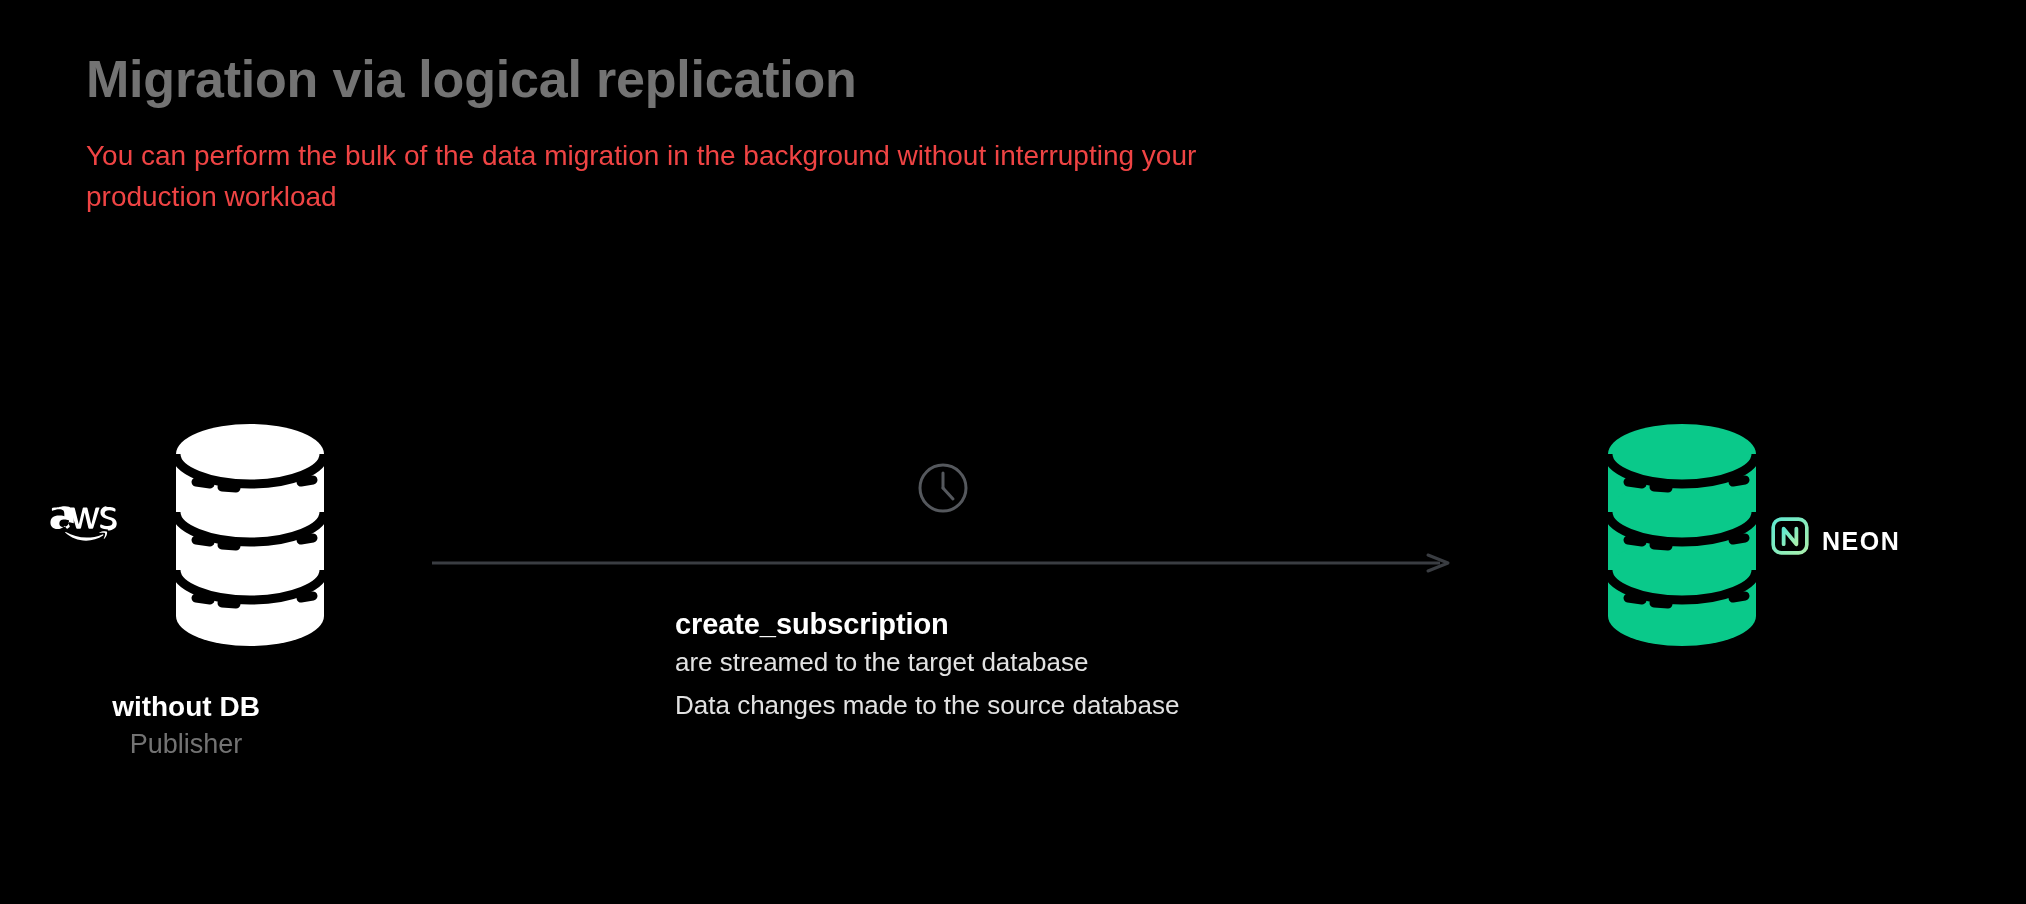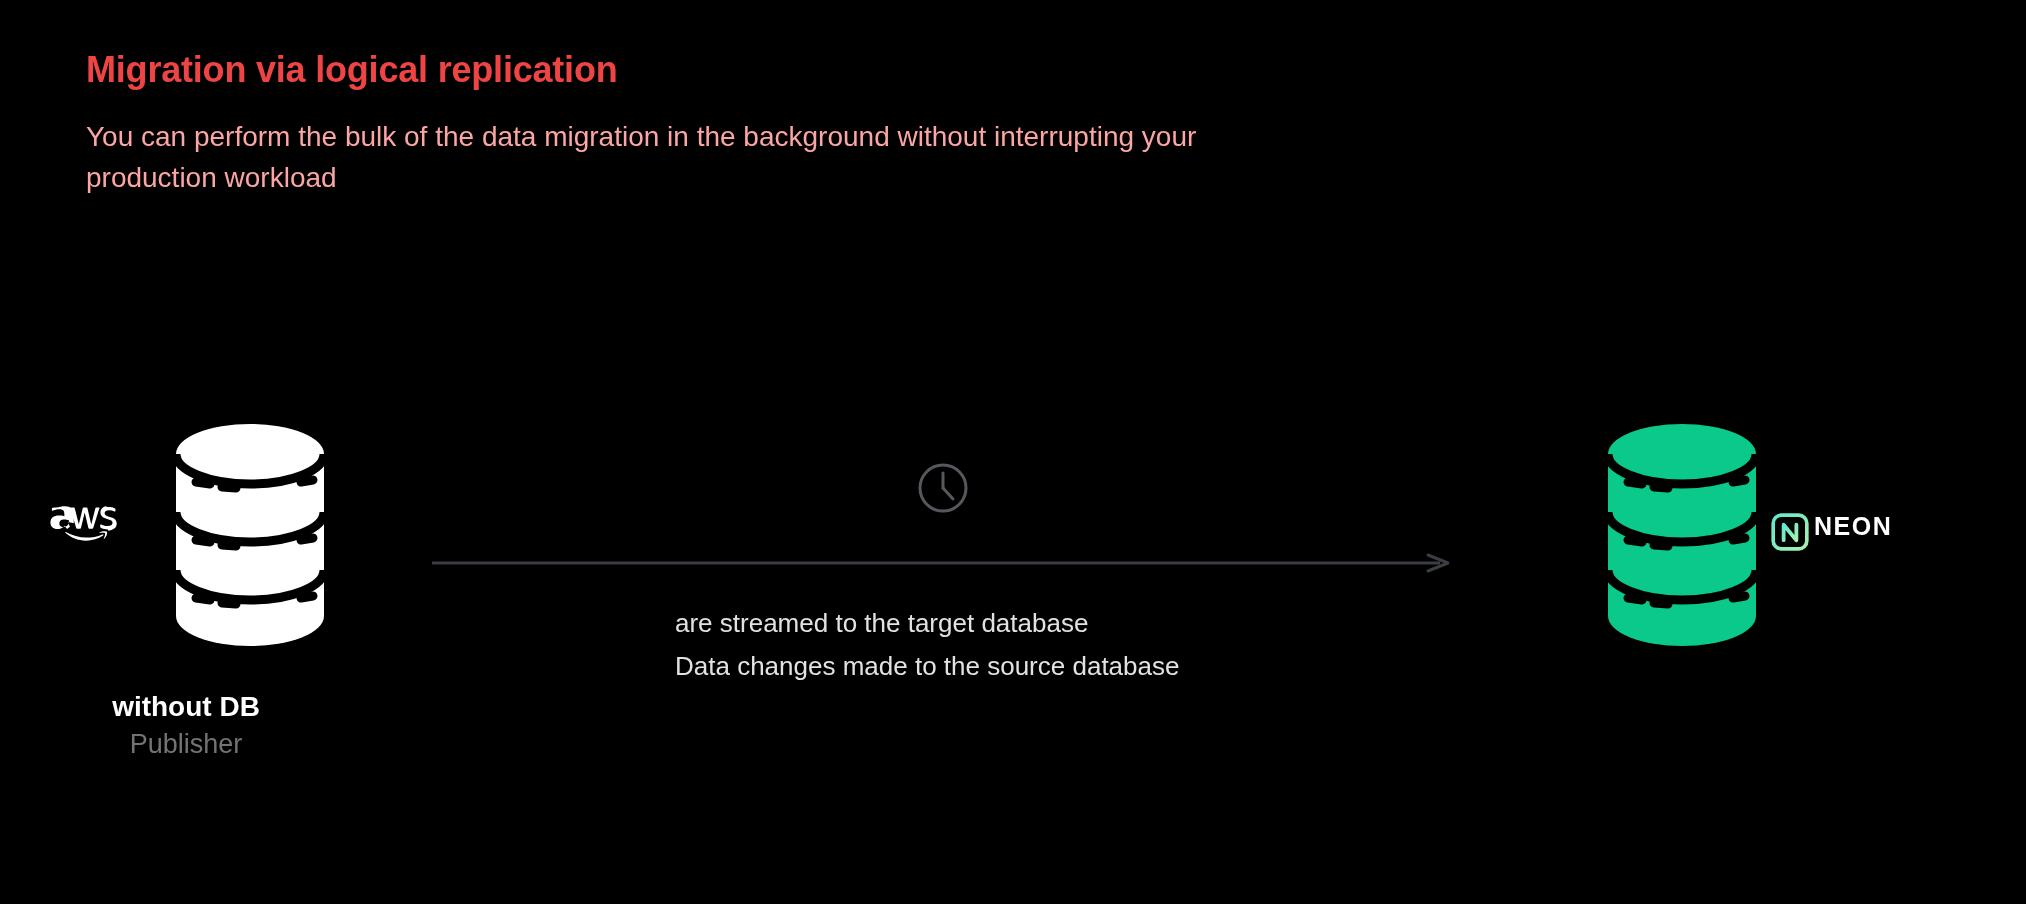"Migration via logical replication" .slide-title { color: #ef4444 -> #737373; font-size: 36px -> 52px }
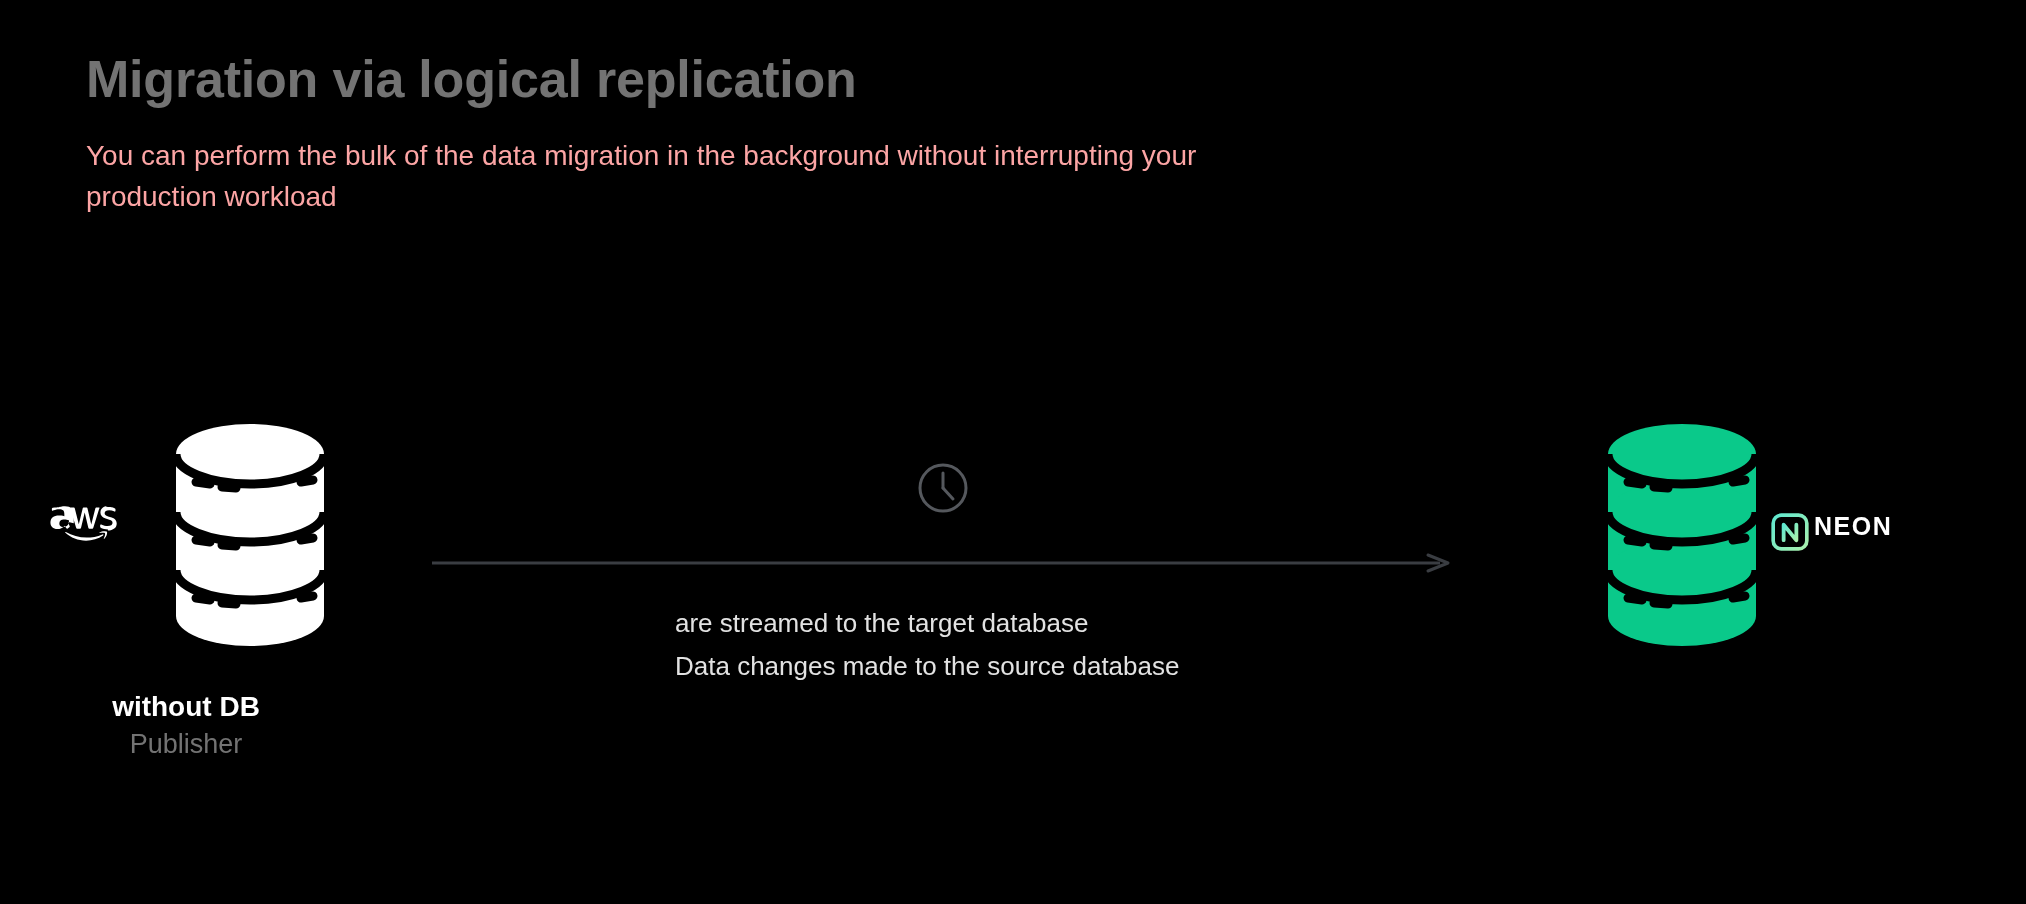"You can perform the bulk" .slide-subtitle { color: #fca5a5 -> #ef4444 }
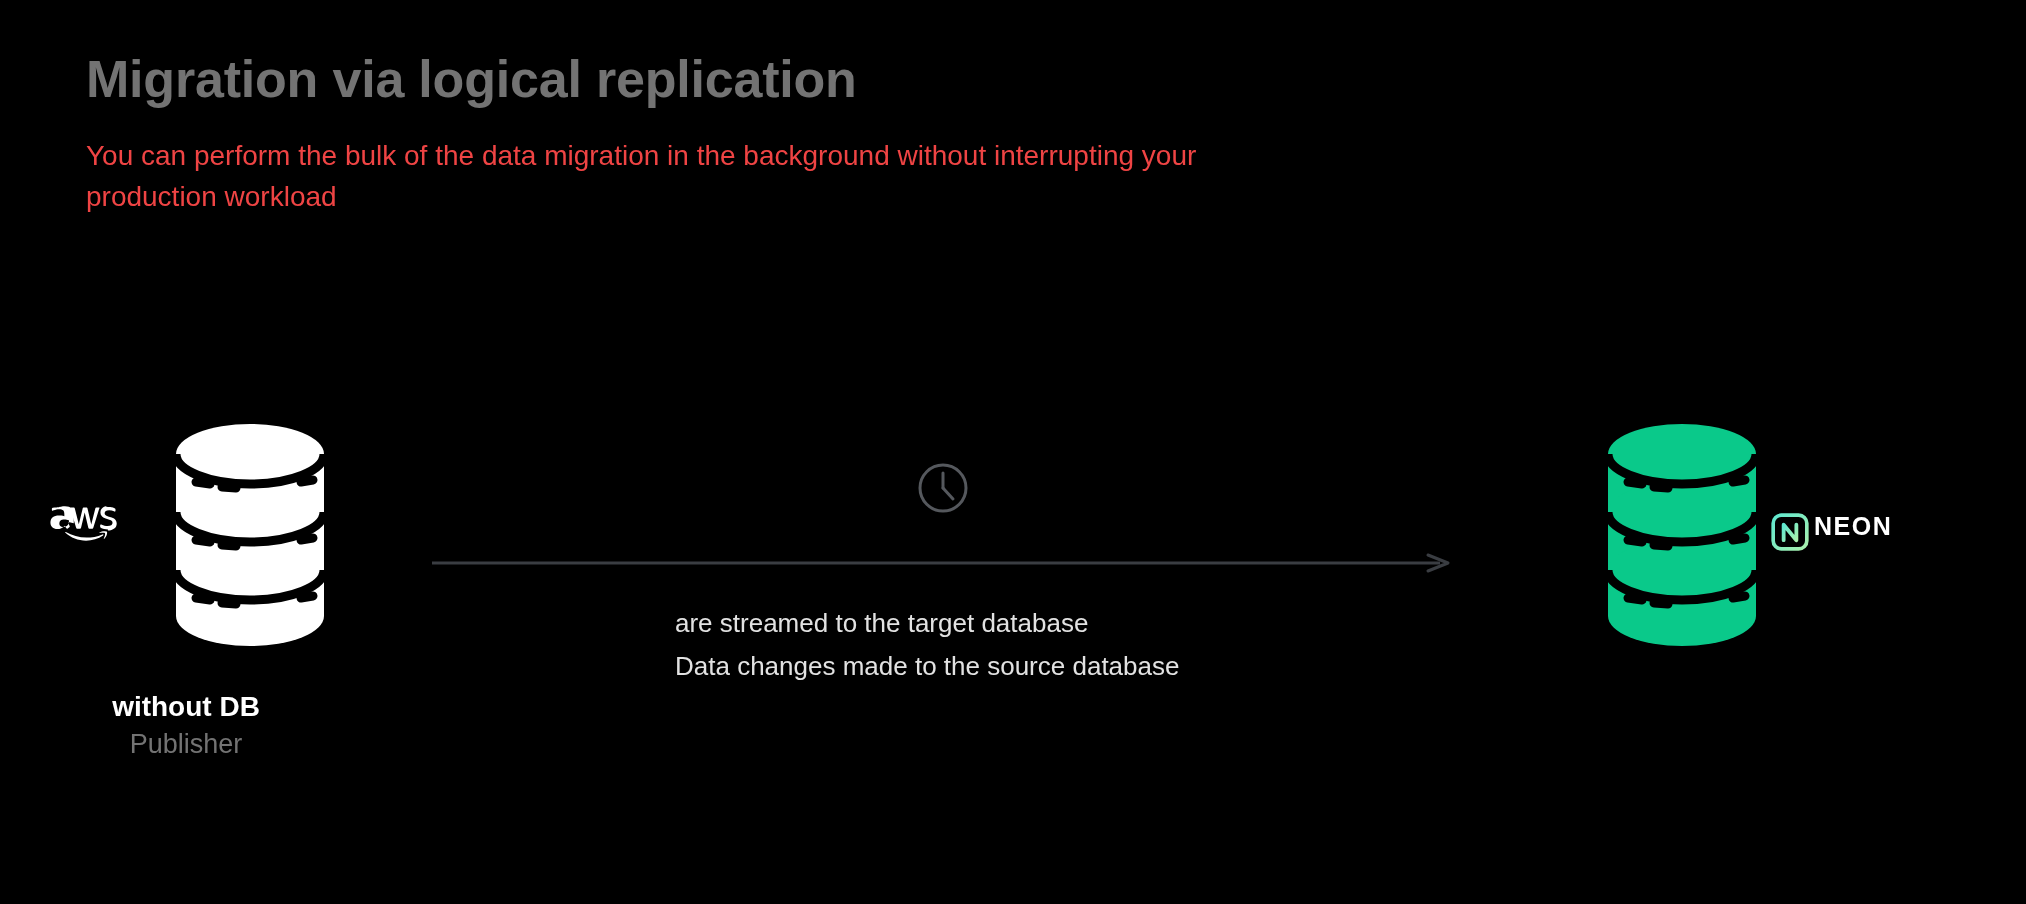"NEON" .brand-right { align-items: flex-start -> flex-end; gap: 4px -> 12px }
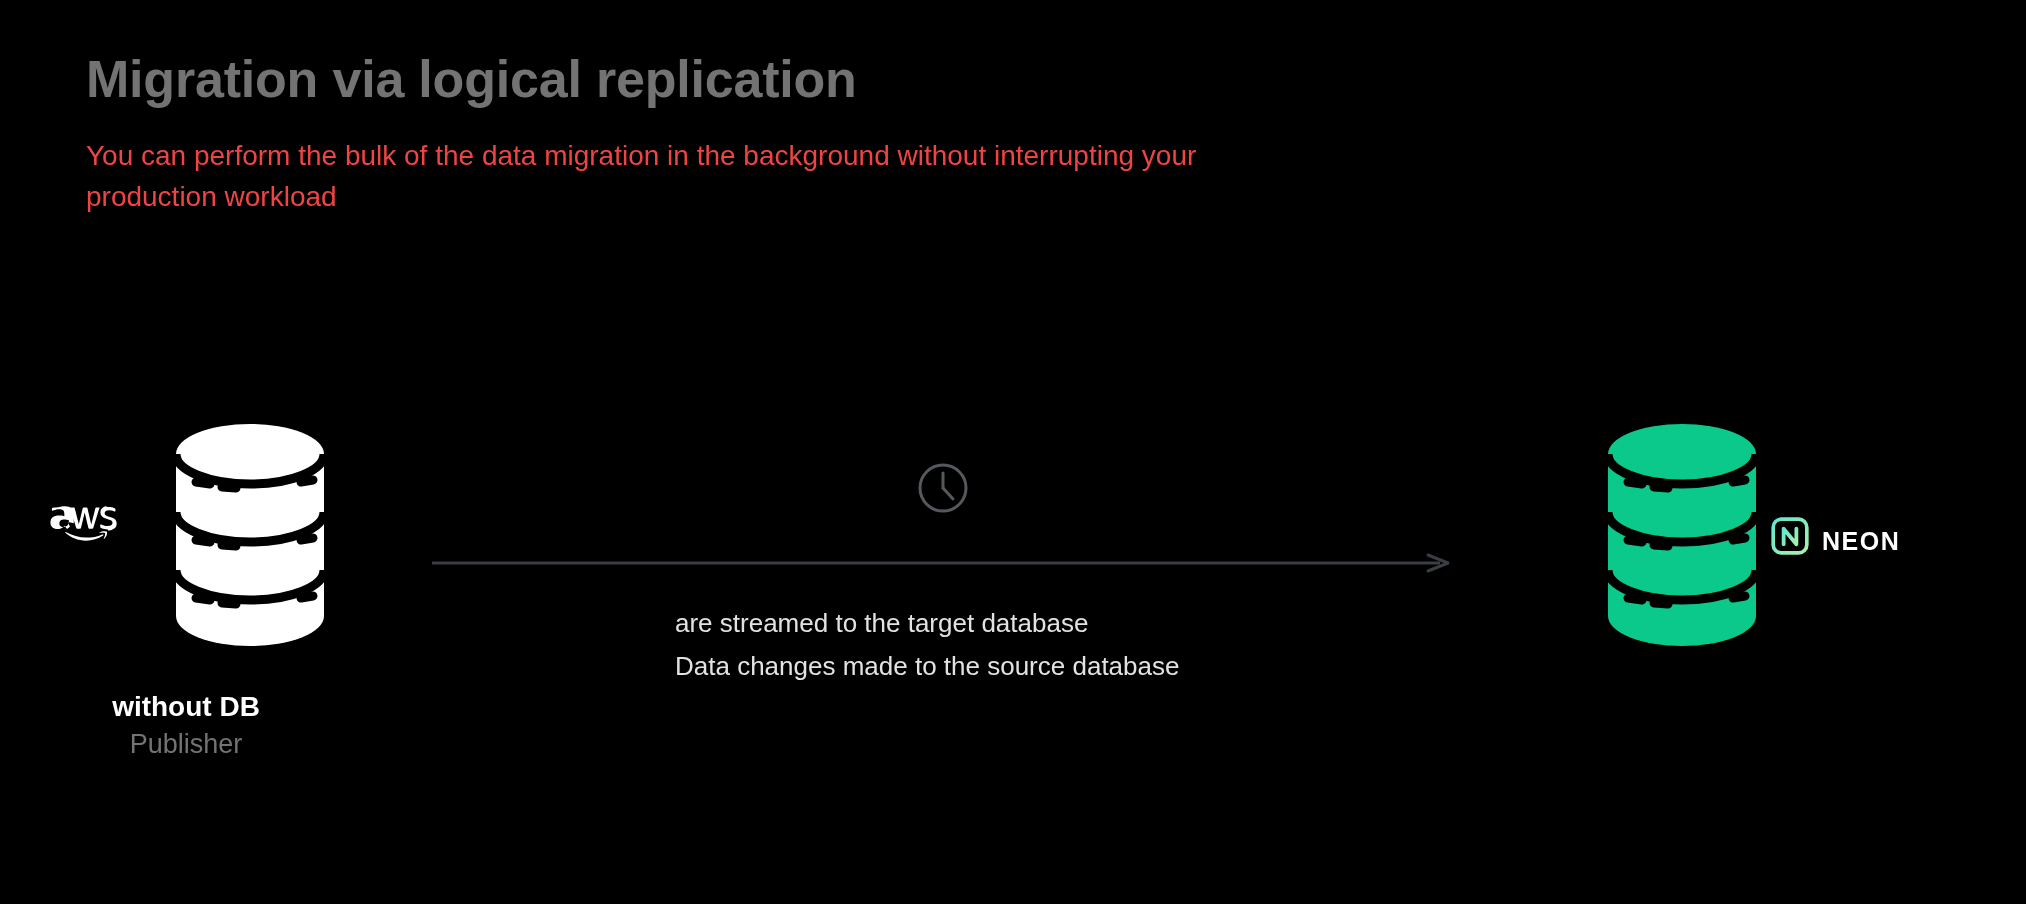"create_subscription" div.flow-title { html: none -> <div>create_subscription</div> }
